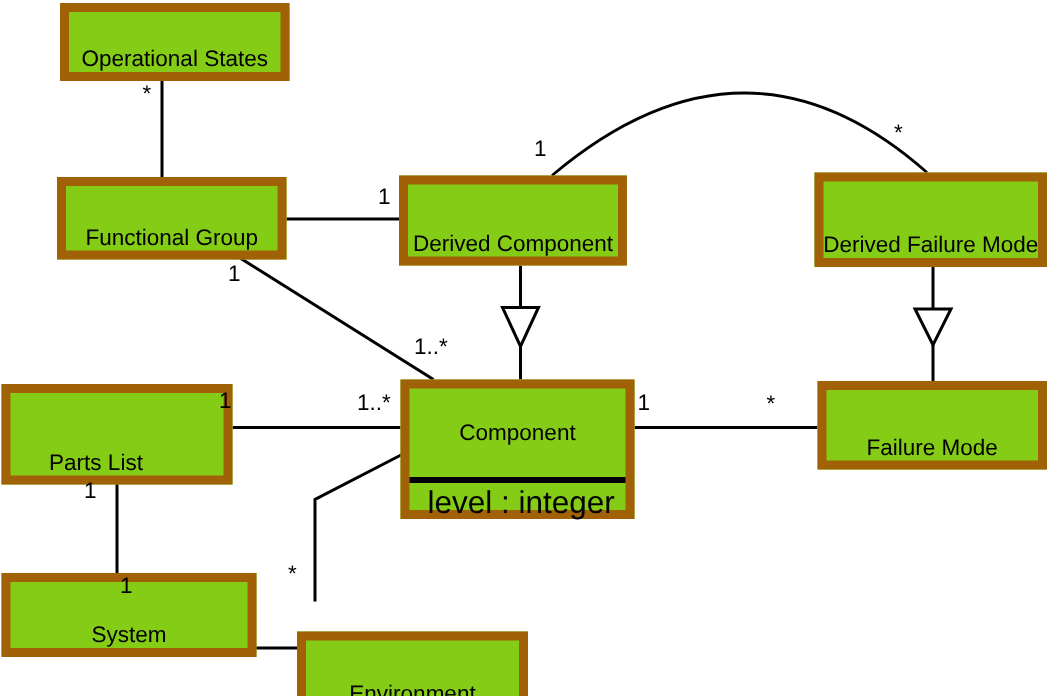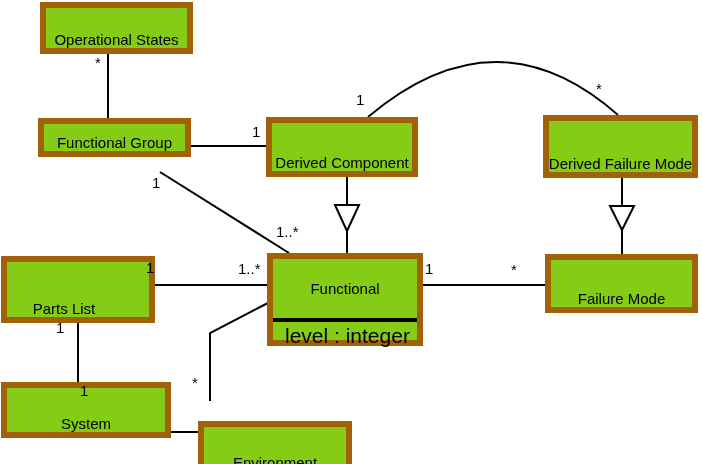"Functional Group" #box-functional-group { height: 39px -> 55px }
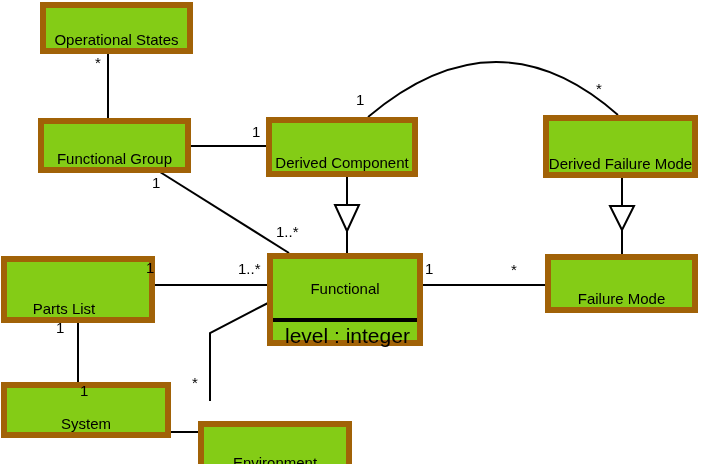"Functional" span { text: Functional -> Component }
